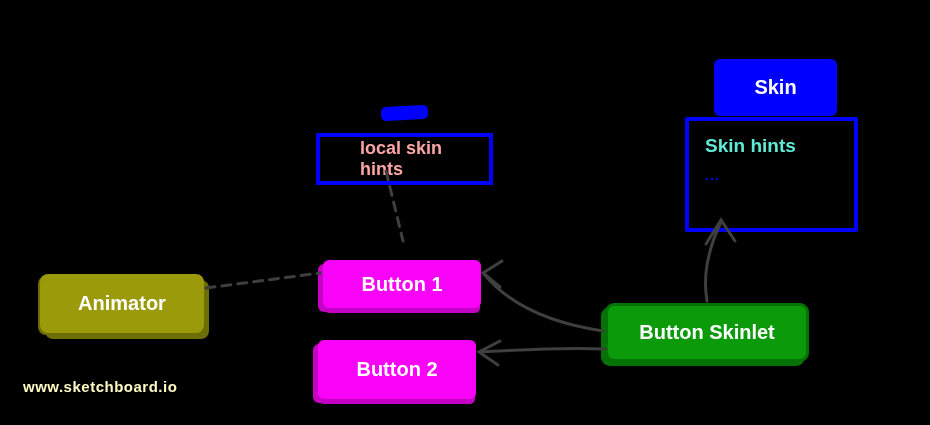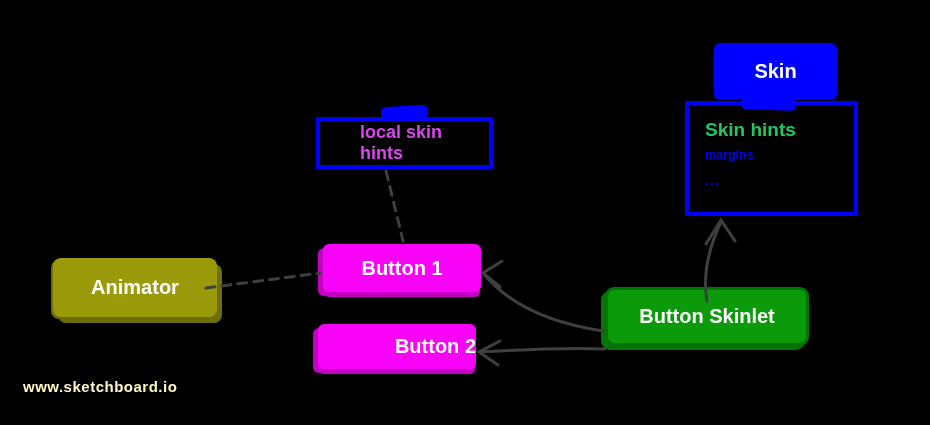"Skin" .node { margin-top: none -> 16px }
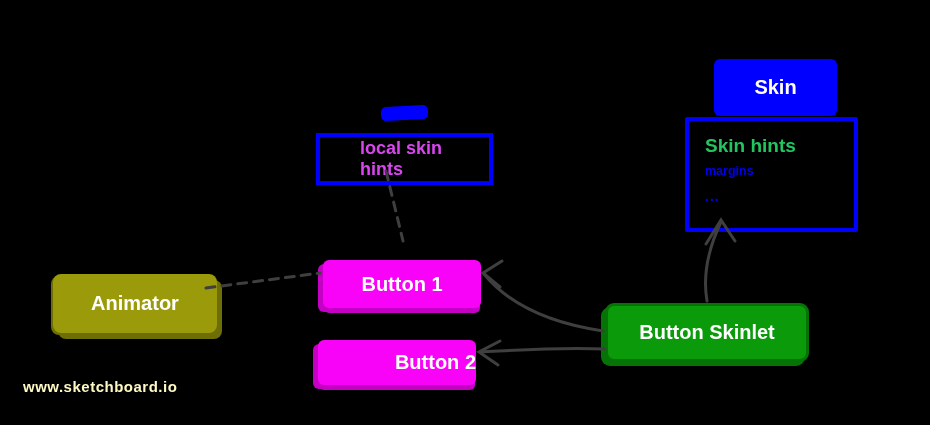"local skin hints" .local-hints { color: #d946ef -> #fca5a5 }
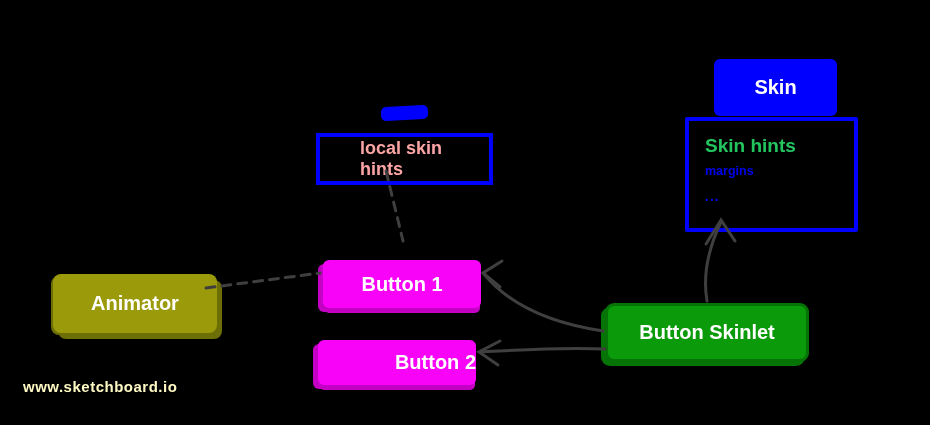"Skin hints" .sh-title { color: #22c55e -> #5eead4 }
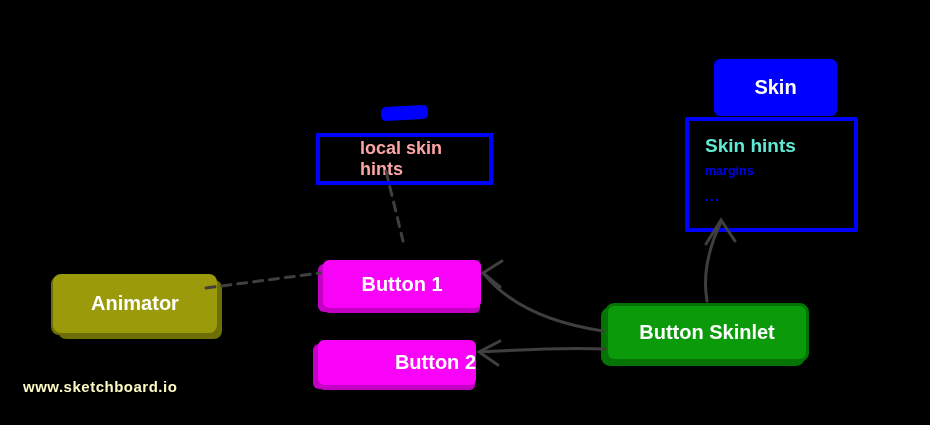"margins" div.sh-item { html: <div>margins</div> -> none }
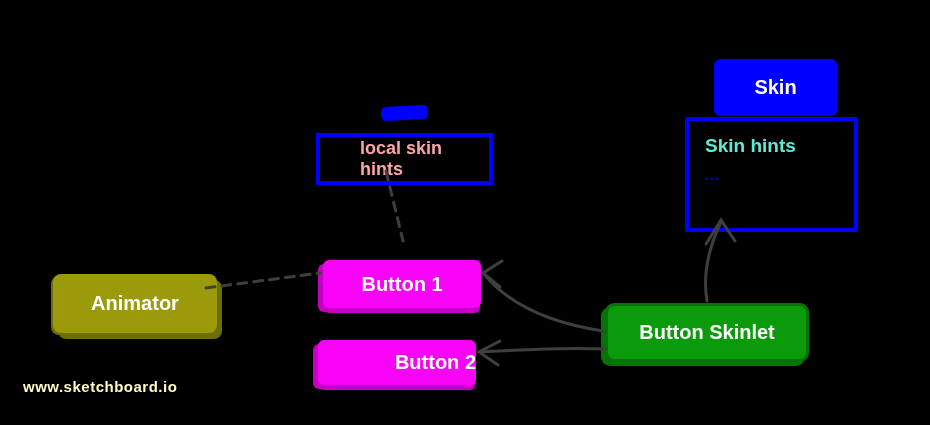"Animator" .animator { left: 53px -> 40px }
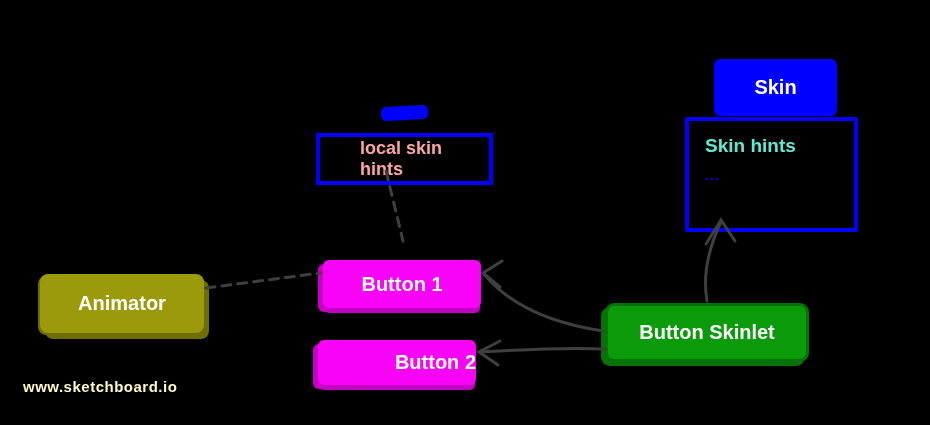"Button 2" .button2 { height: 45px -> 59px; justify-content: flex-end -> none }
